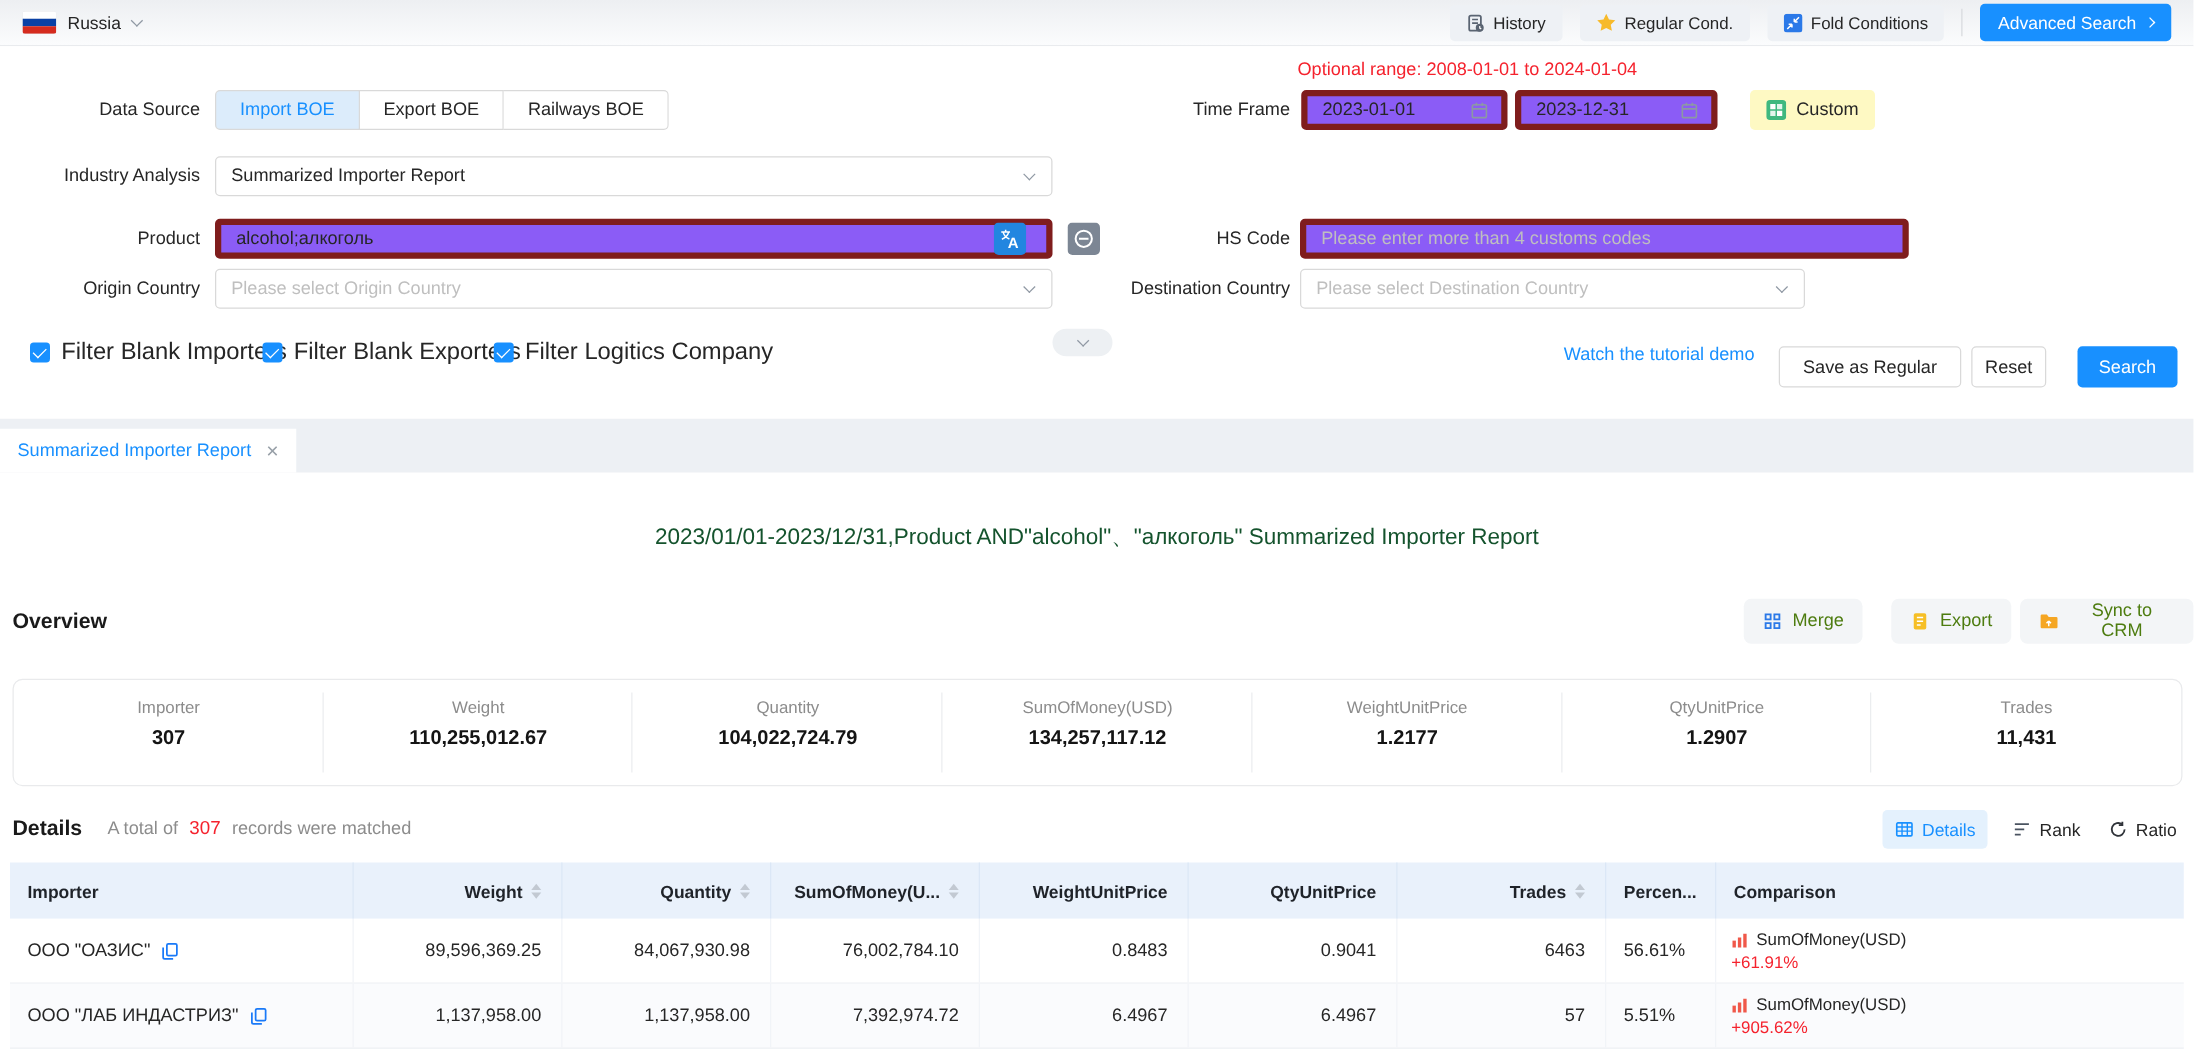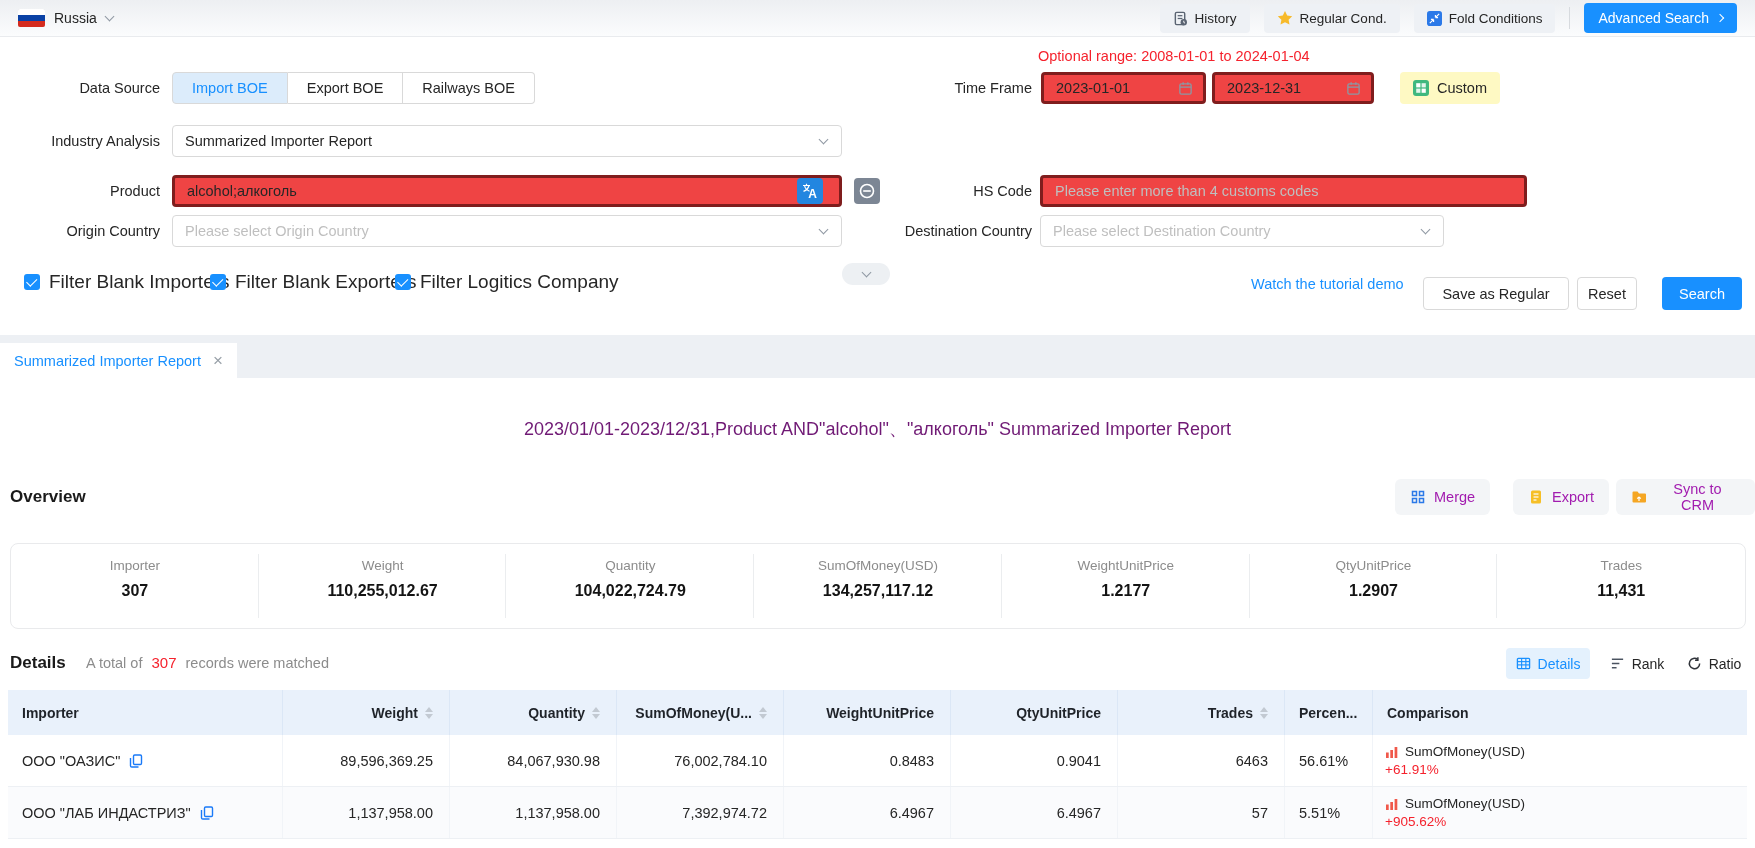"2023-01-01" .inputbox { background: #ef4444 -> #8b5cf6; border: 3px solid #7f1d1d -> 5px solid #7f1d1d }
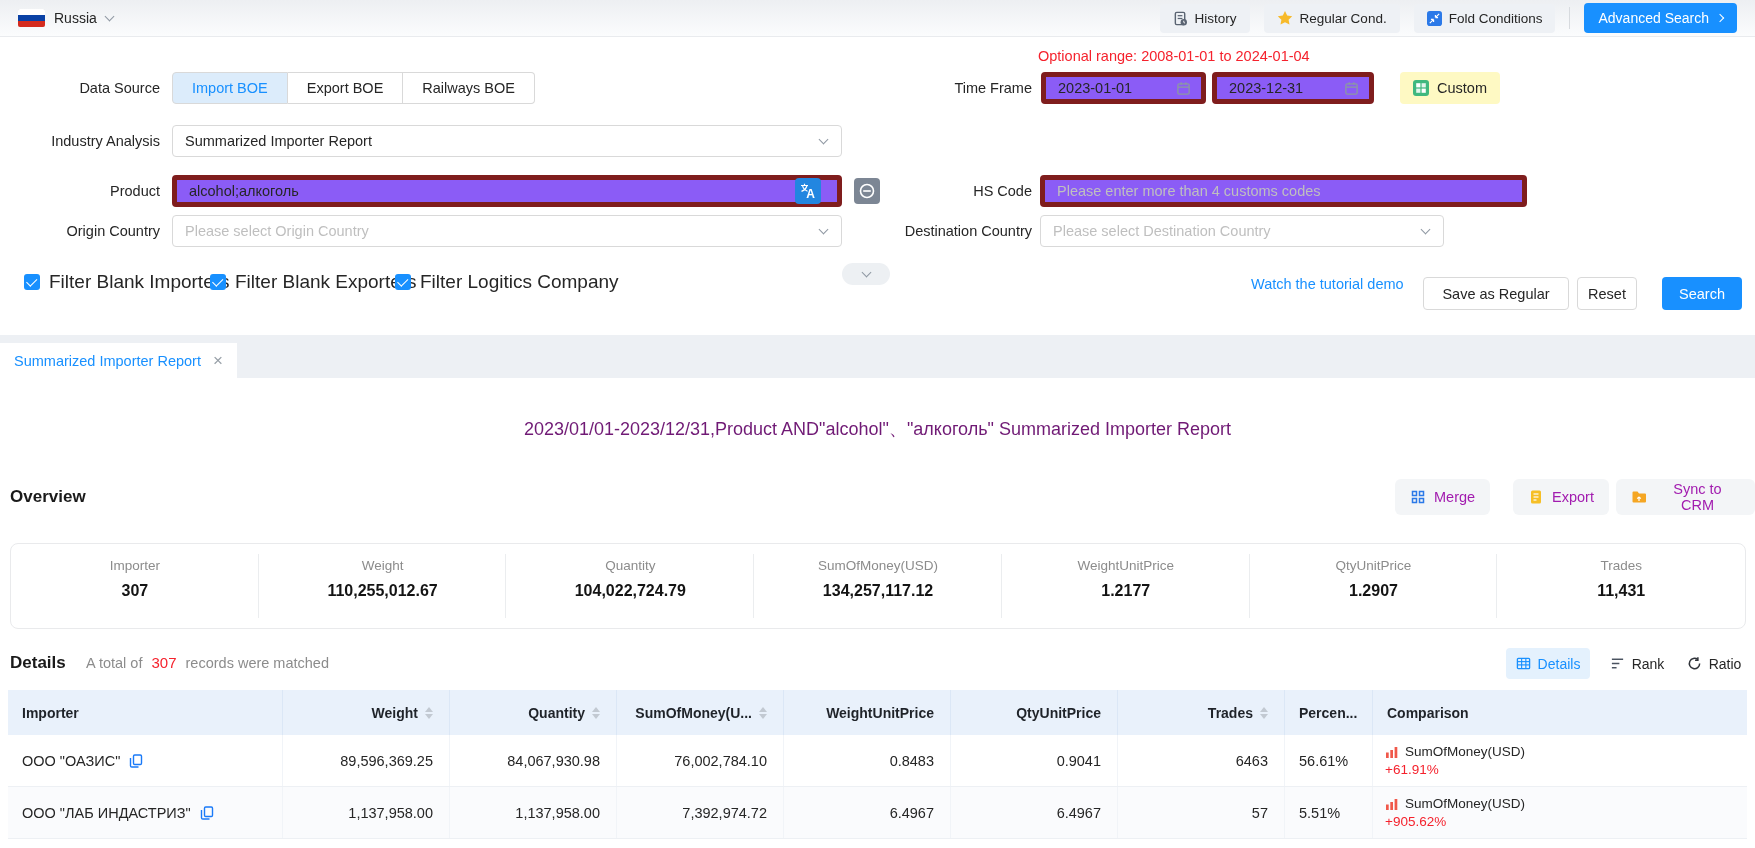"2023/01/01-2023/12/31,Product" .report-title { color: #701a75 -> #14532d }
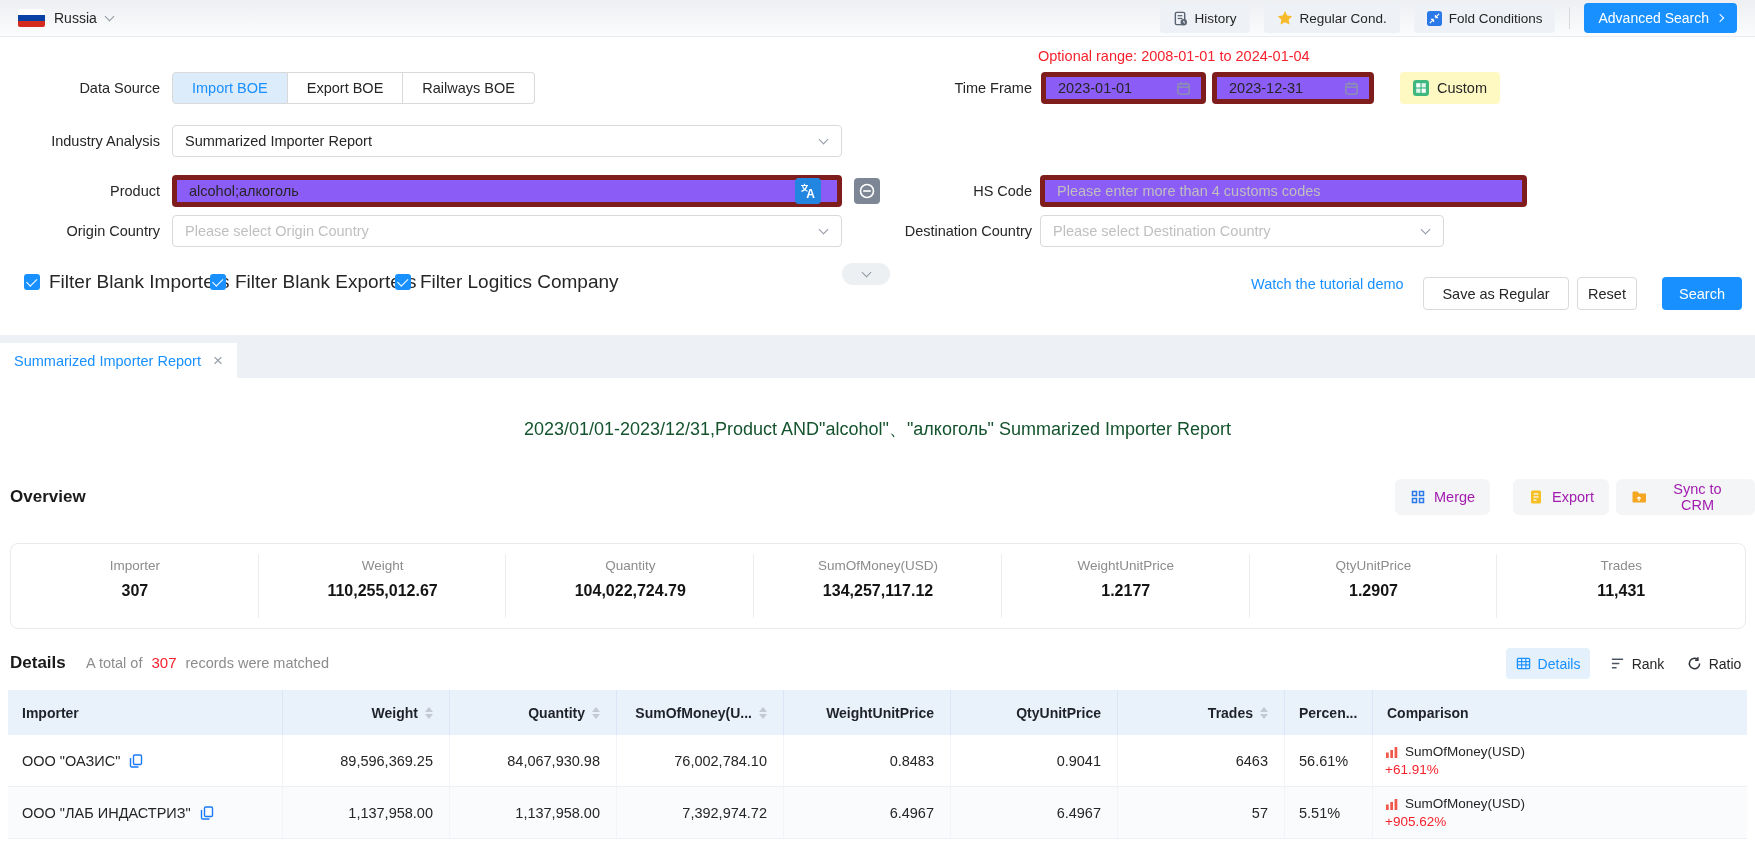"Merge" .ov-btn { color: #a21caf -> #4d7c0f }
